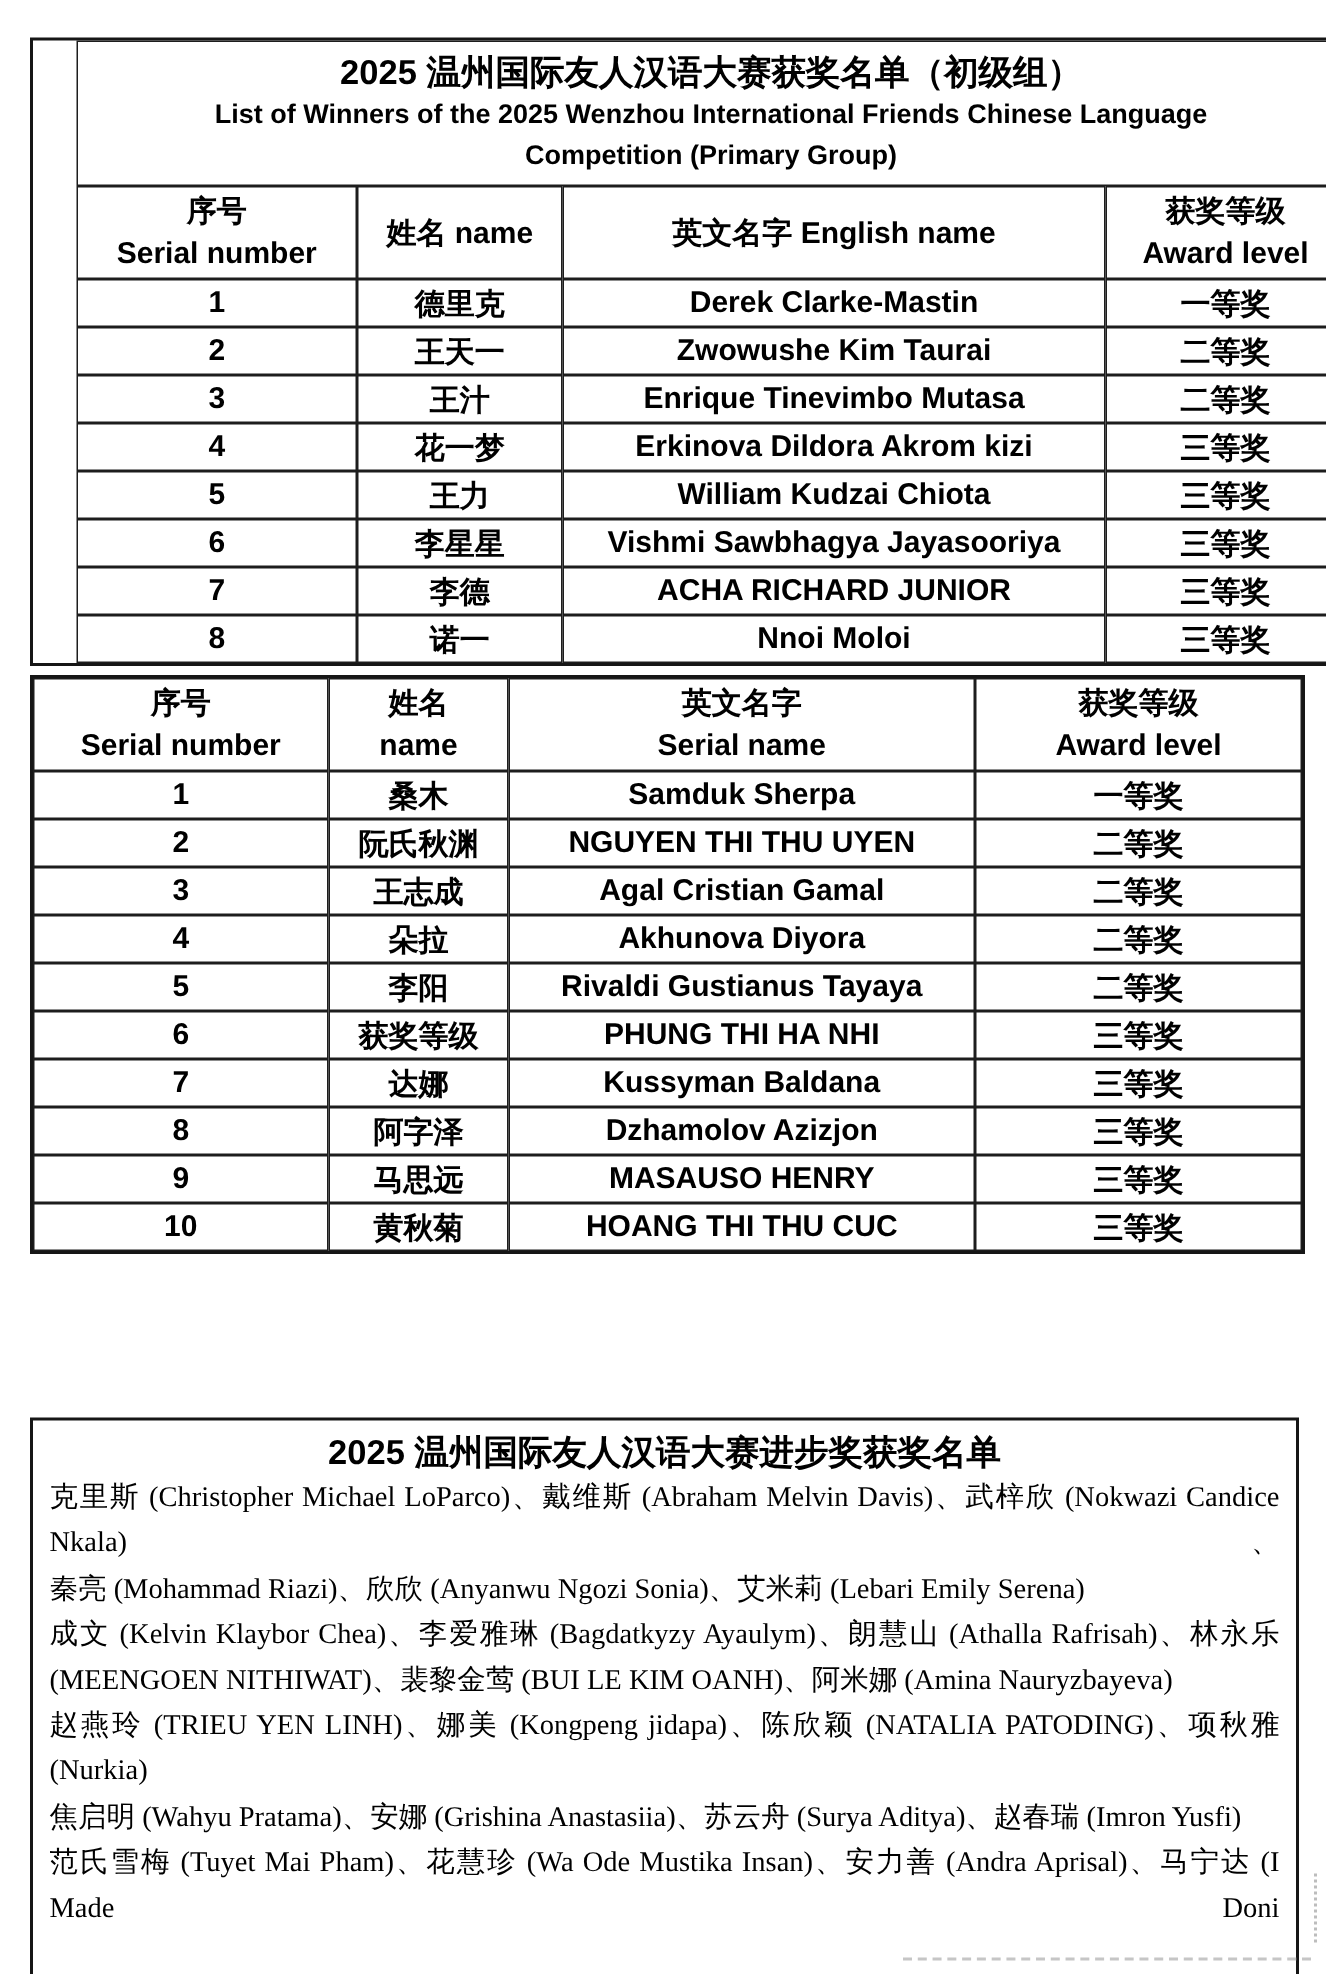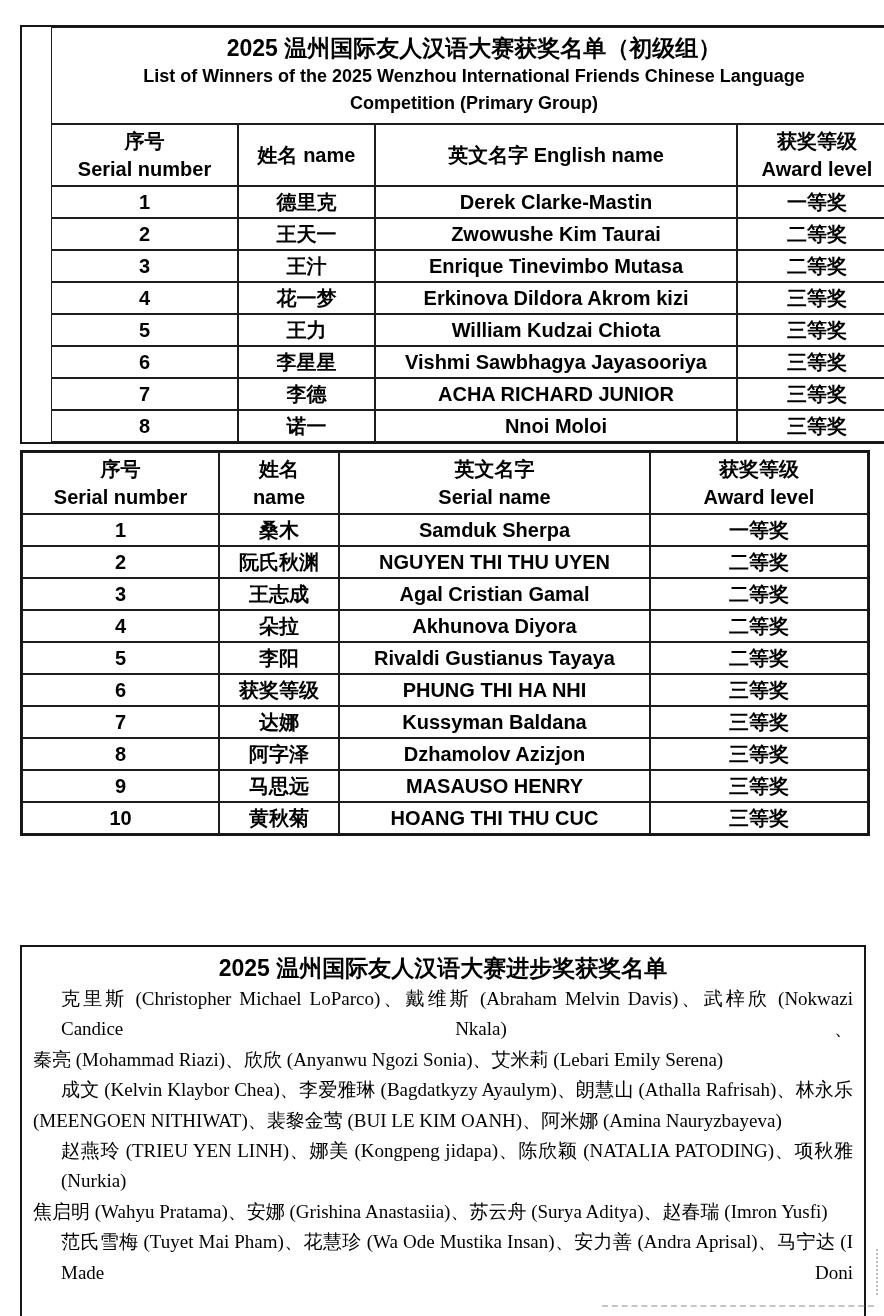"克里斯 (Christopher Michael LoParco)、戴维斯" .body-line.jl { margin-left: 28px -> none }
